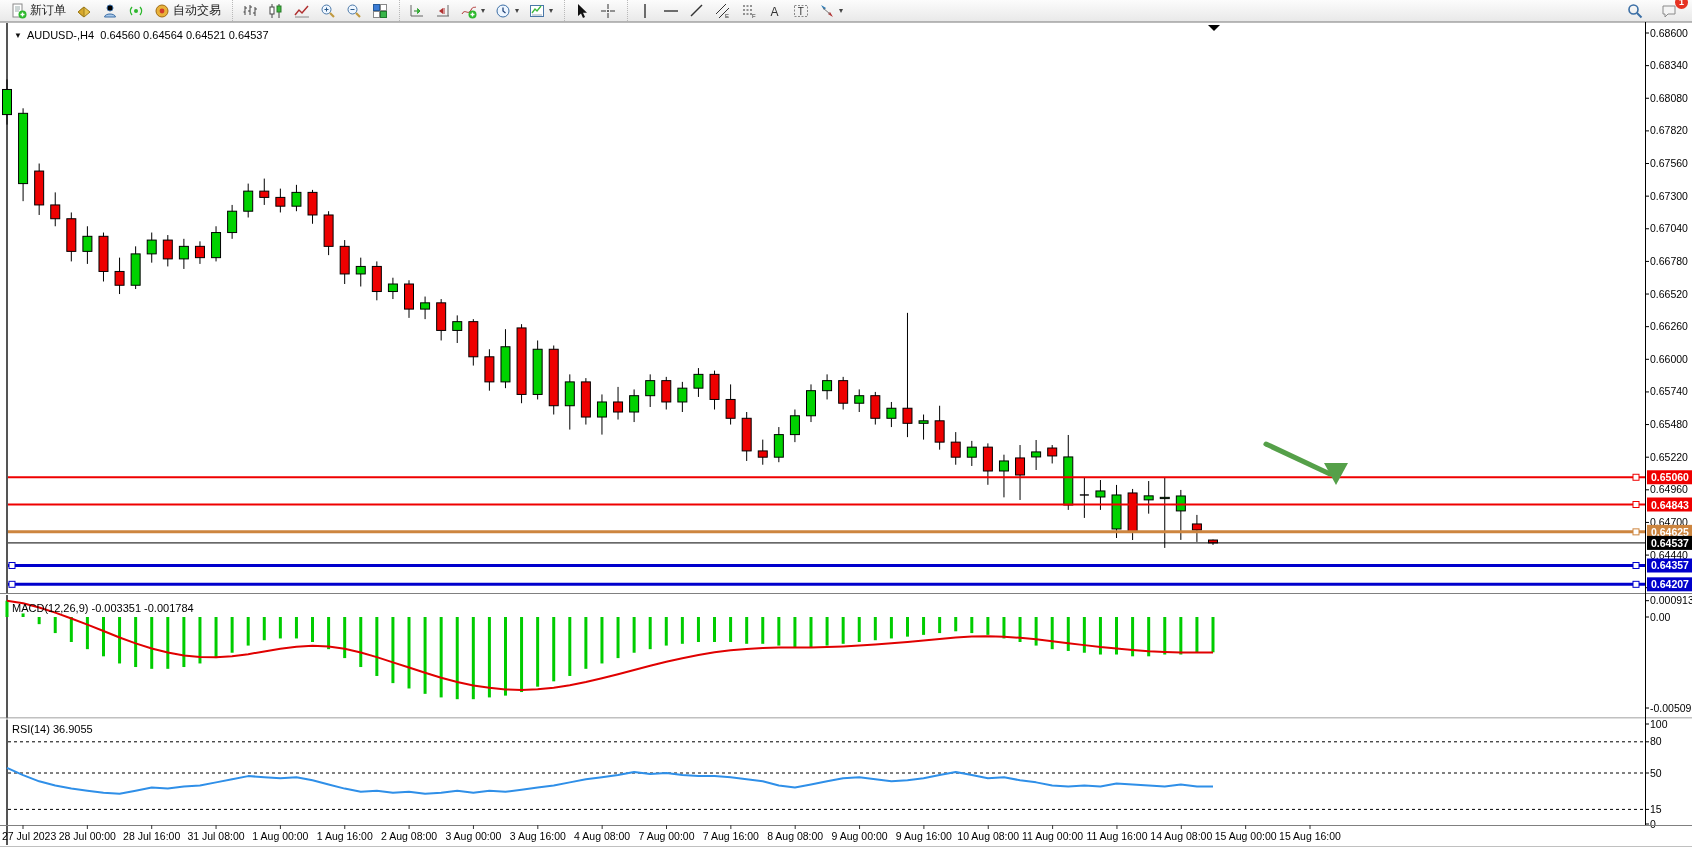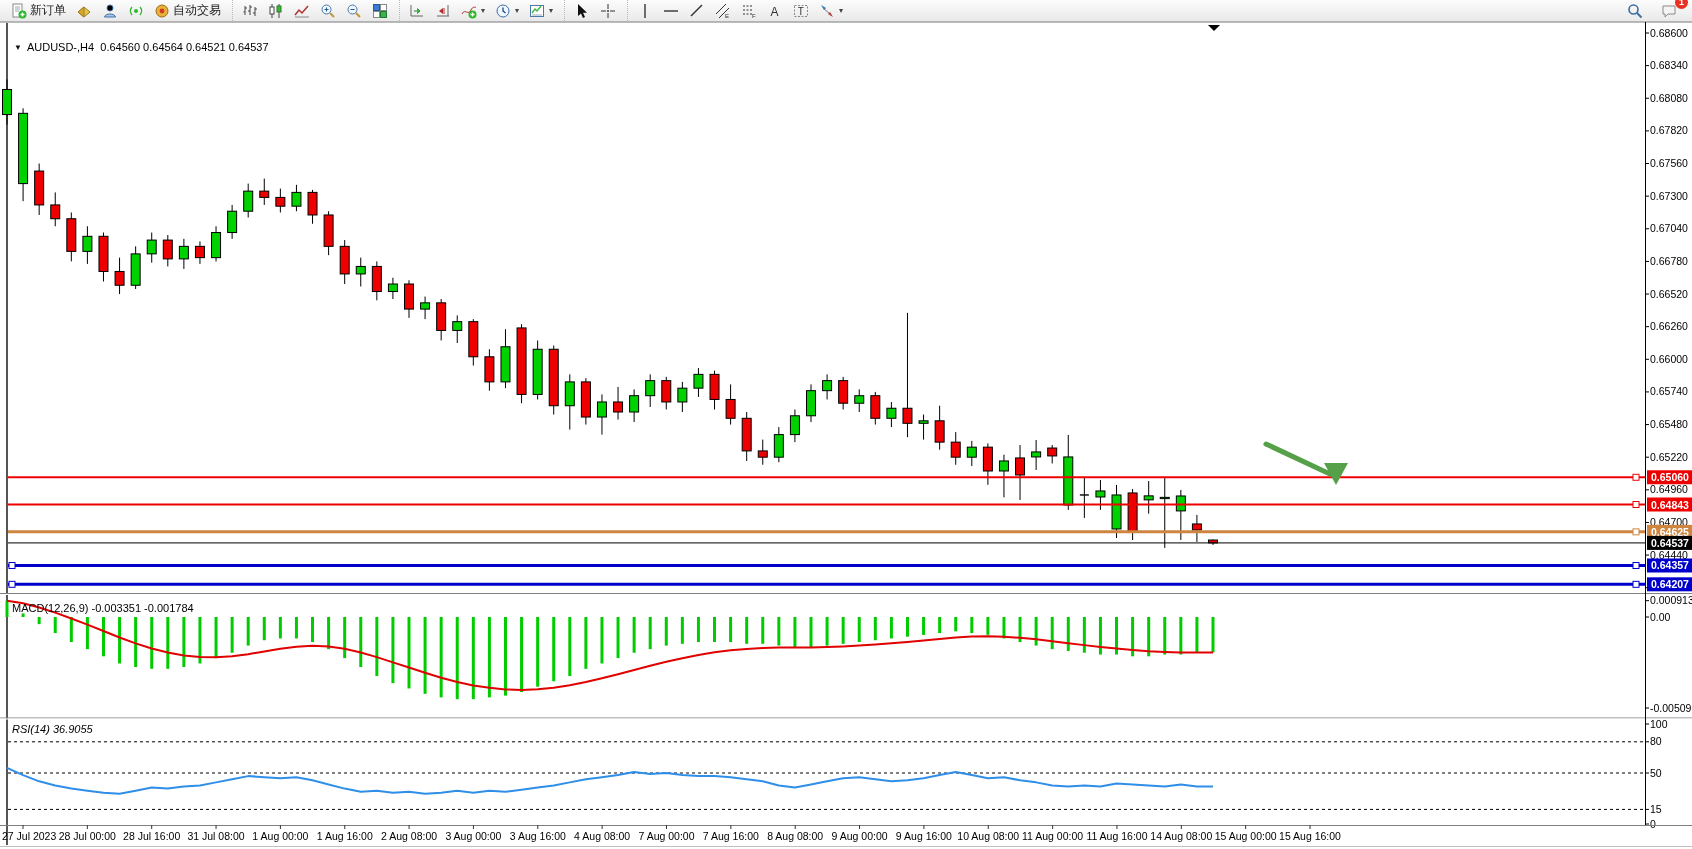"▼ AUDUSD-,H4 0.64560 0.64564 0.64521" #chart-title { margin-top: 12px -> none }
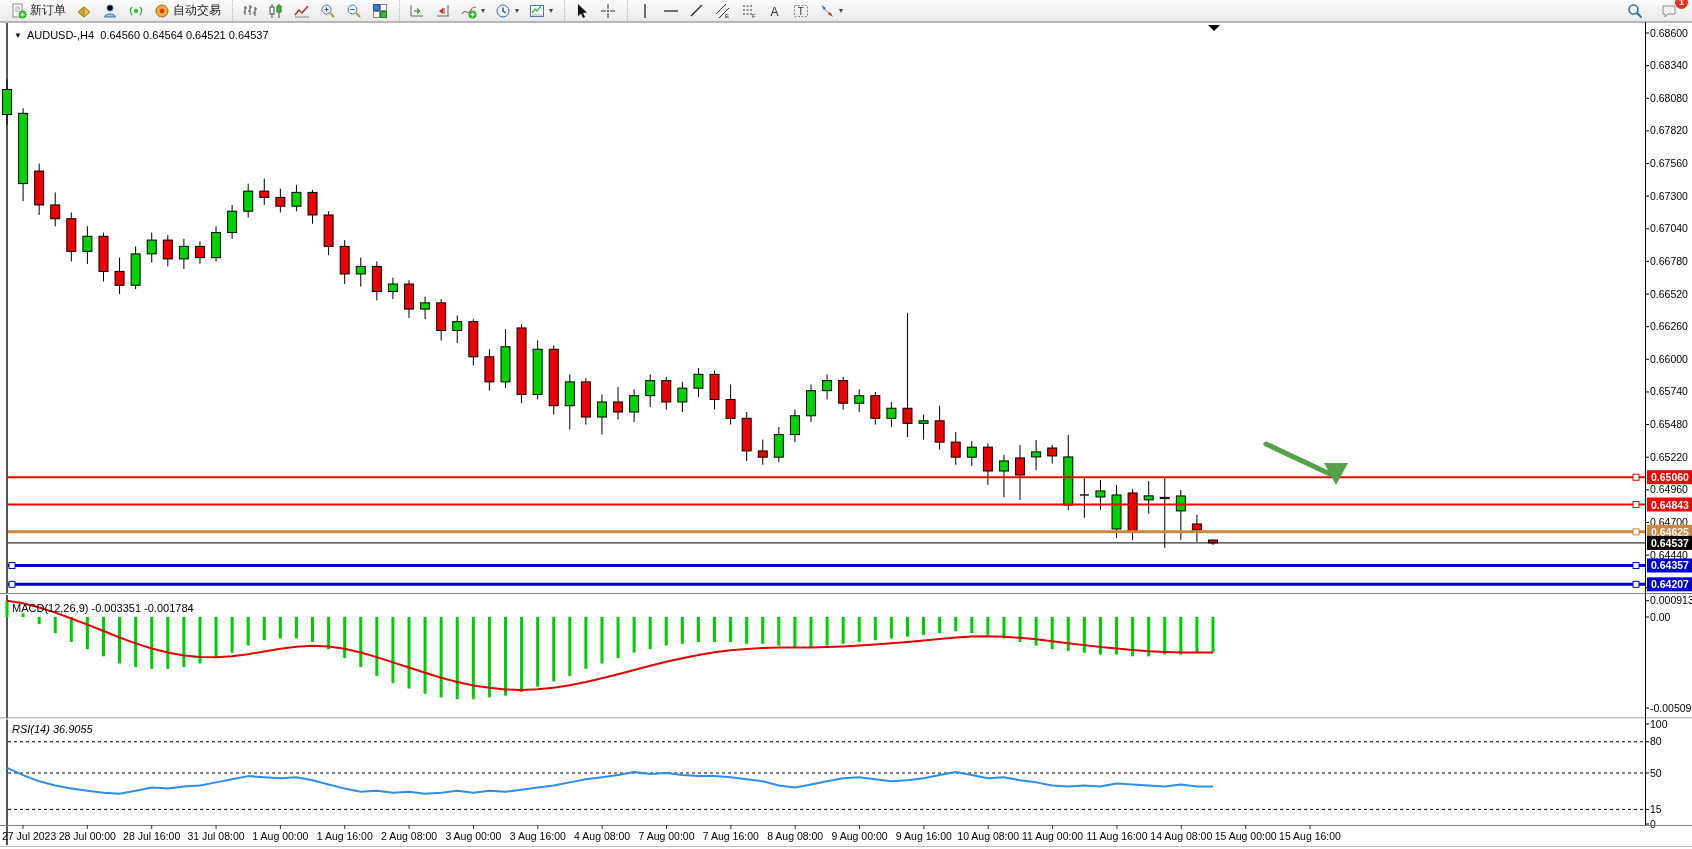"RSI(14) 36.9055" #rsi-label { font-style: italic -> none }
